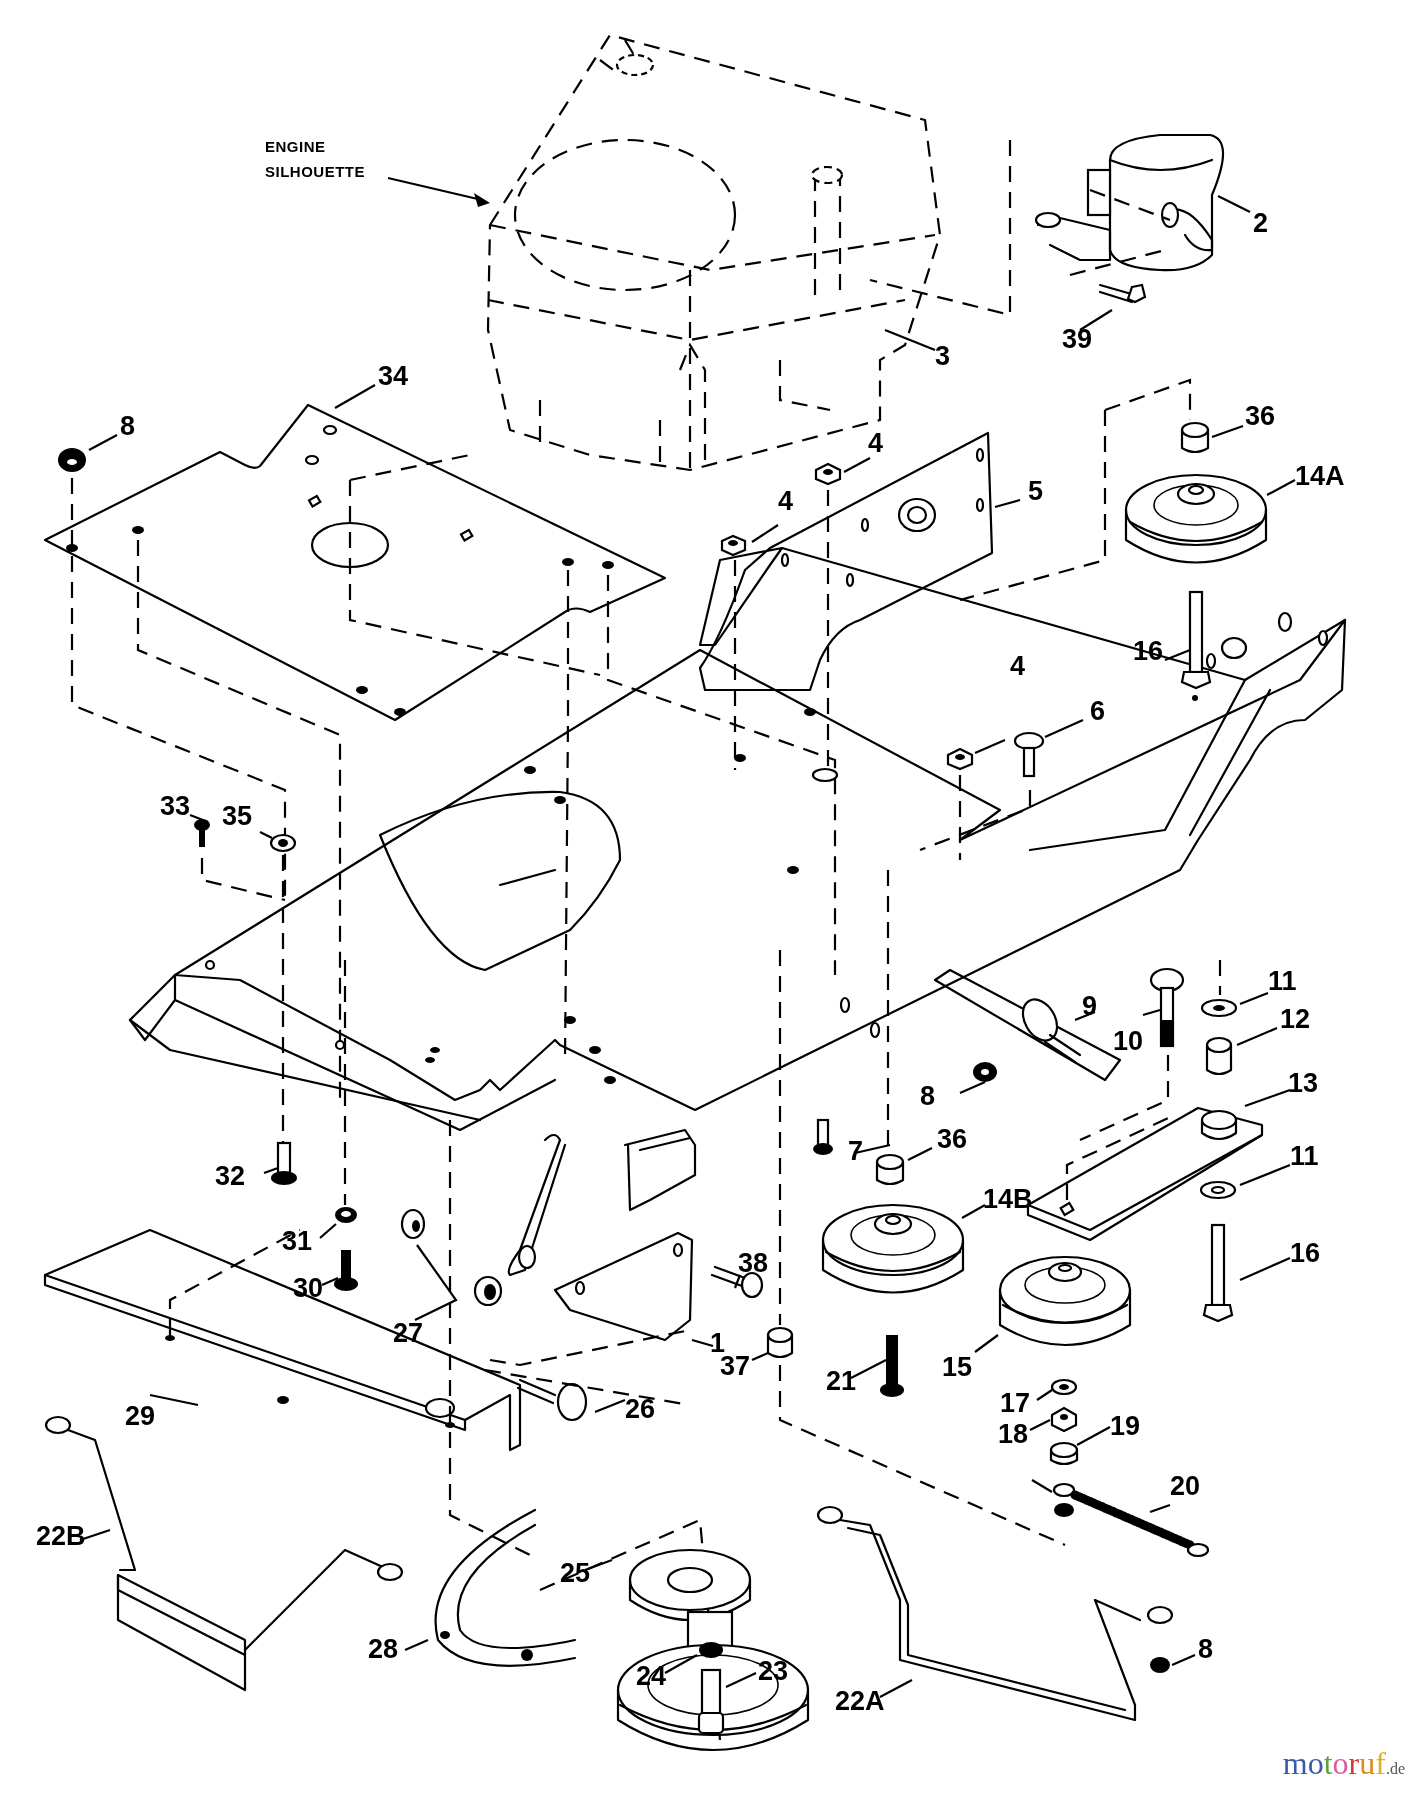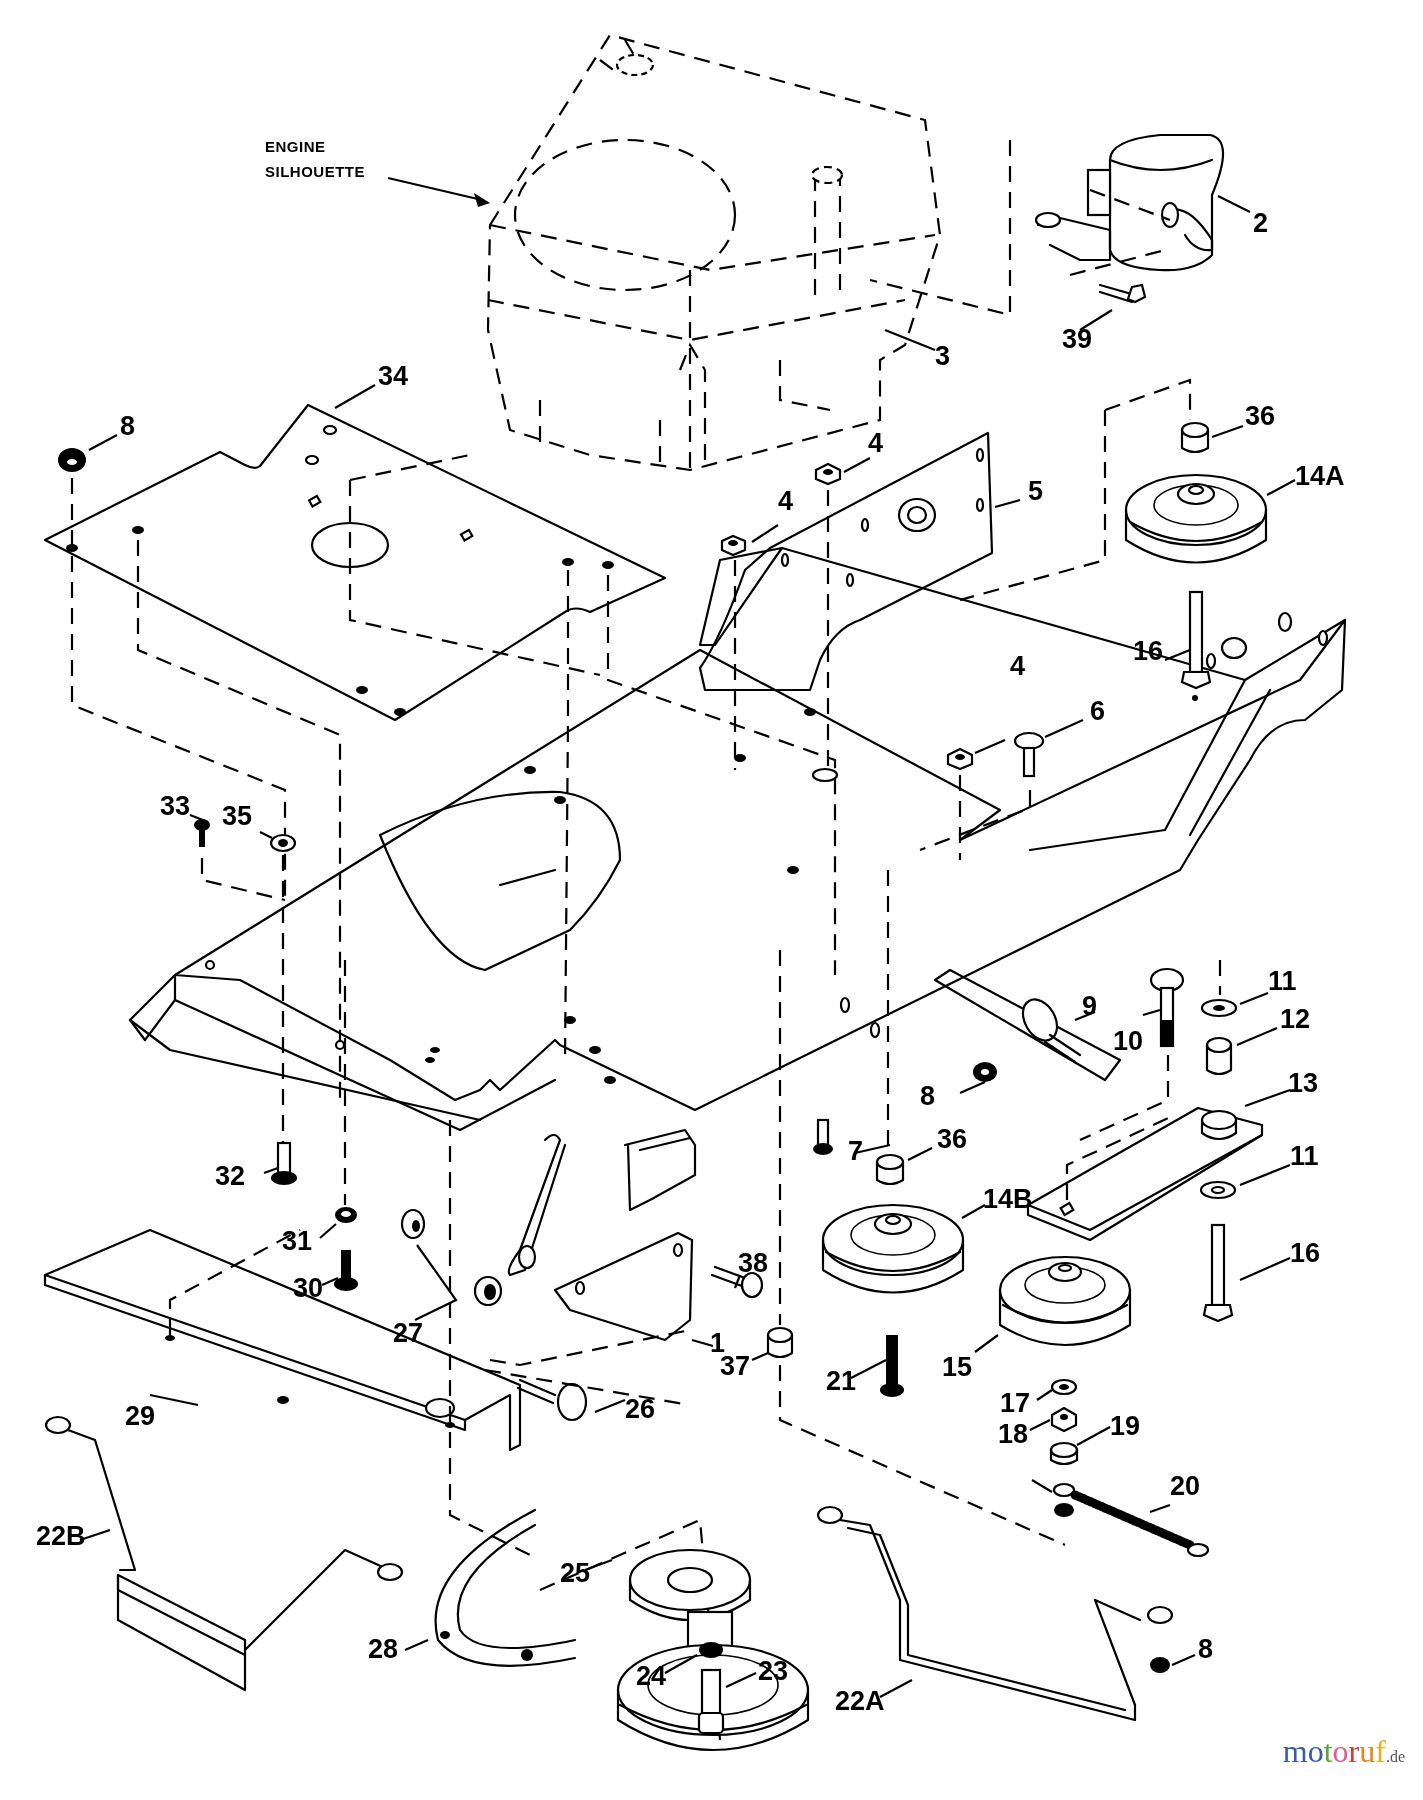"motoruf.de" .wm { bottom: 30px -> 18px }
